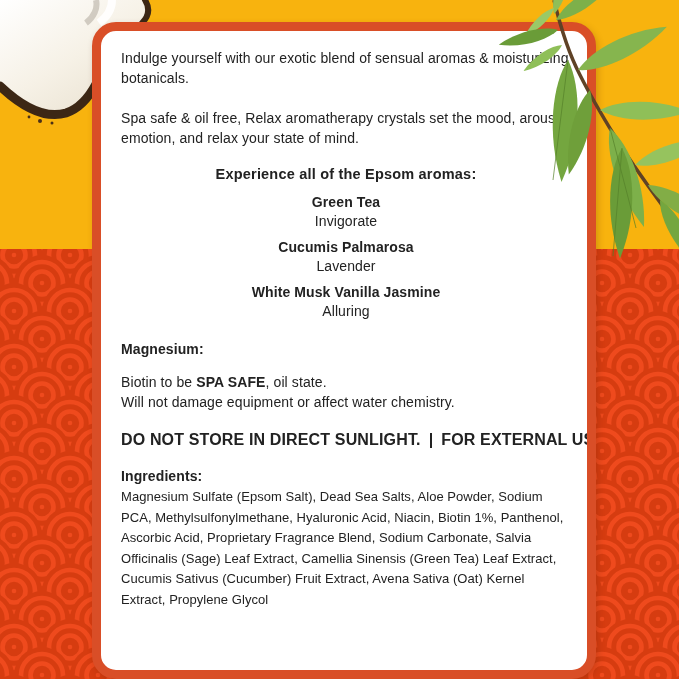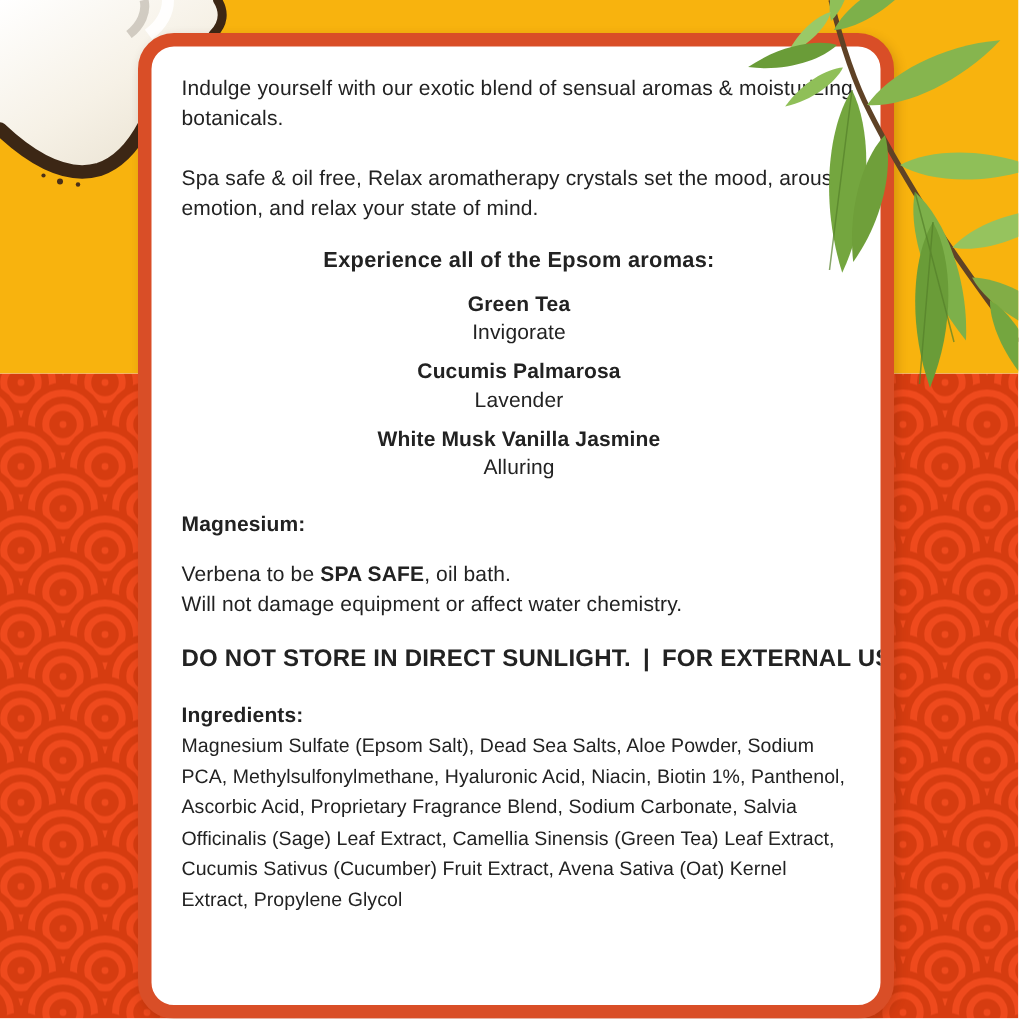"Verbena to be" span { text: Verbena -> Biotin }
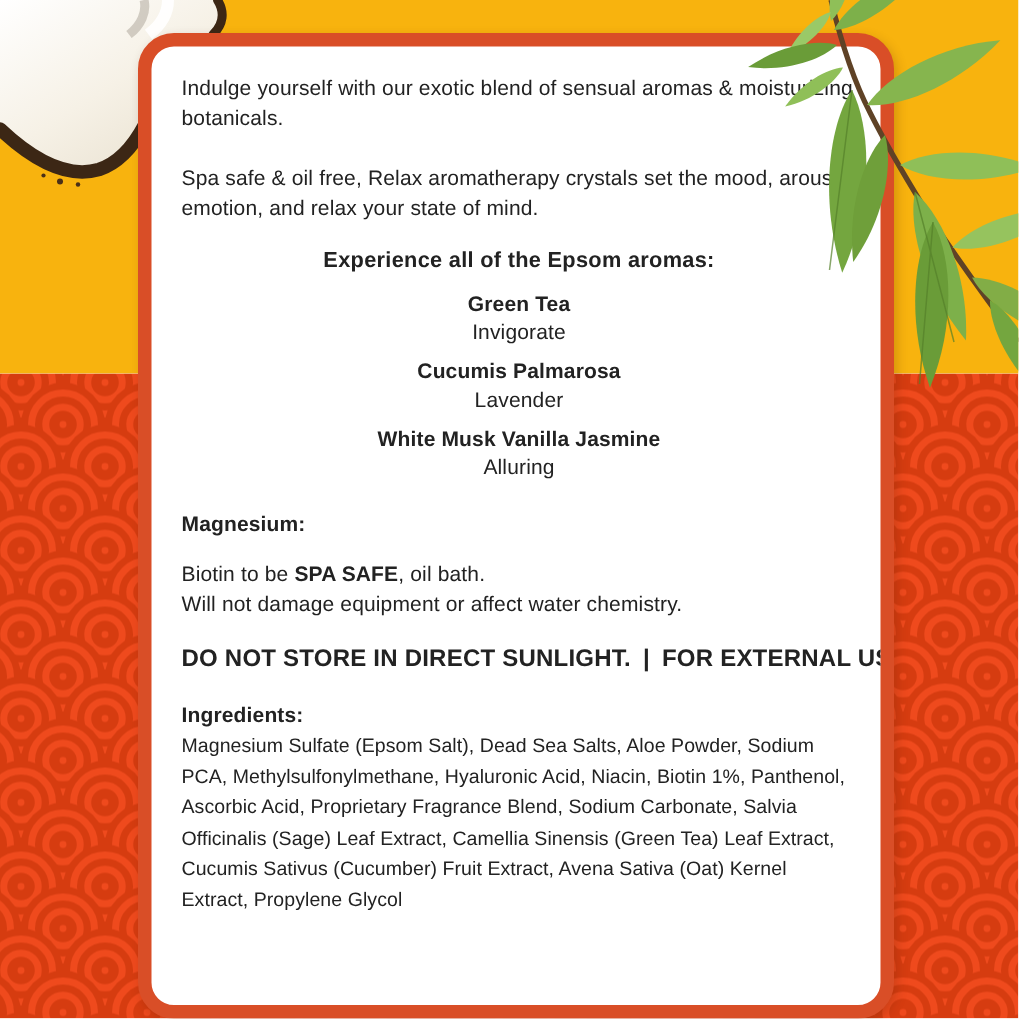", oil bath." span { text: bath -> state }
